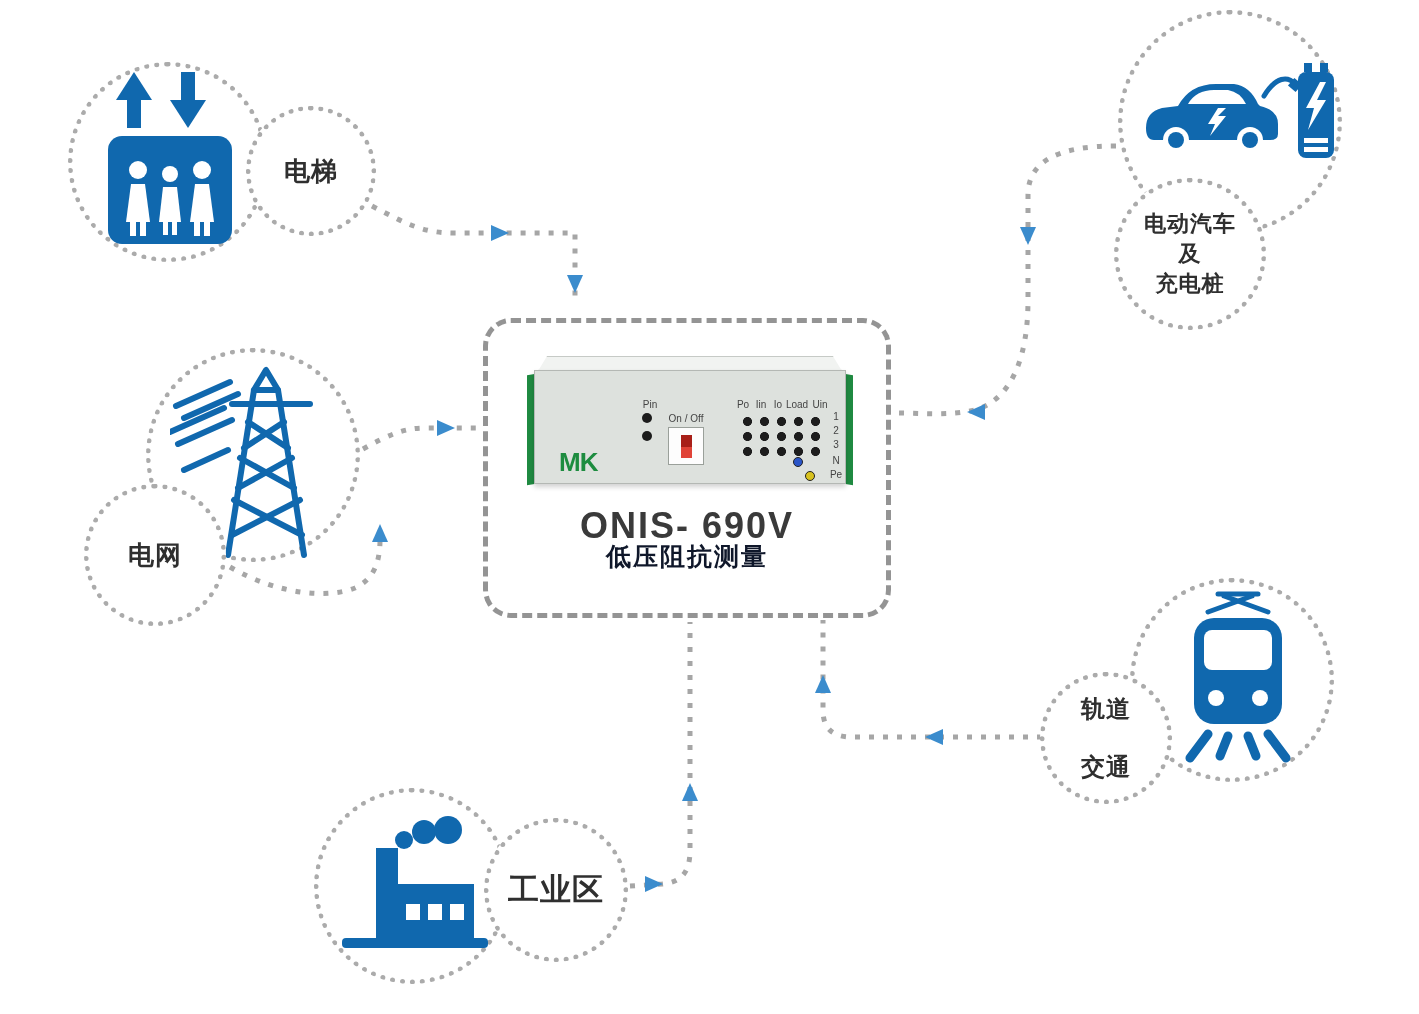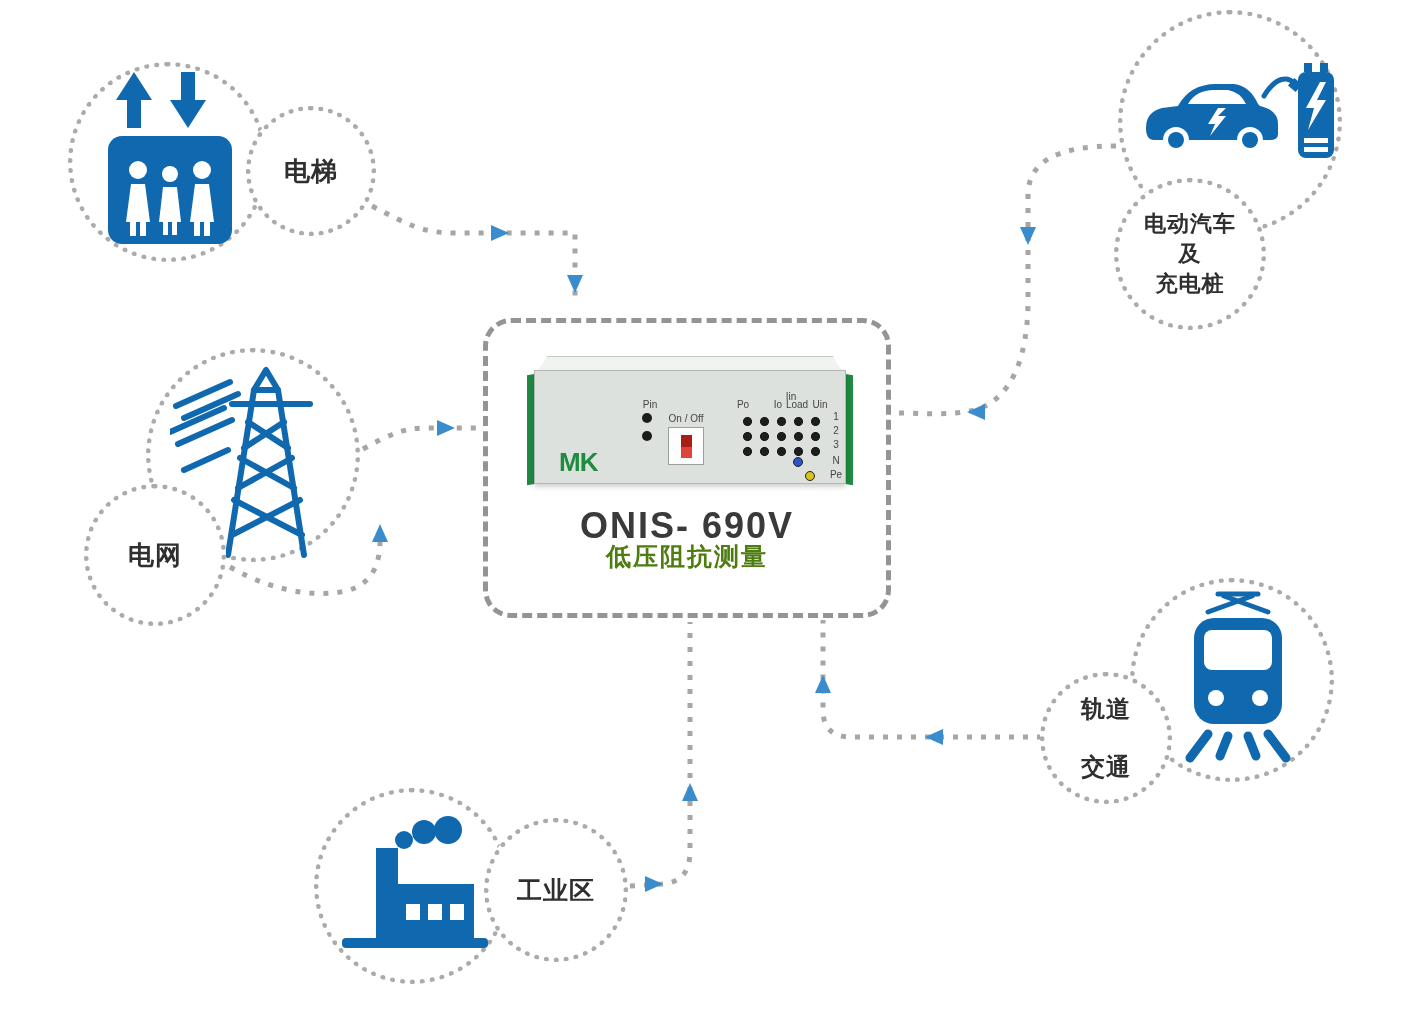"Iin" span.panel-text { margin-left: 30px -> none; top: 20px -> 28px }
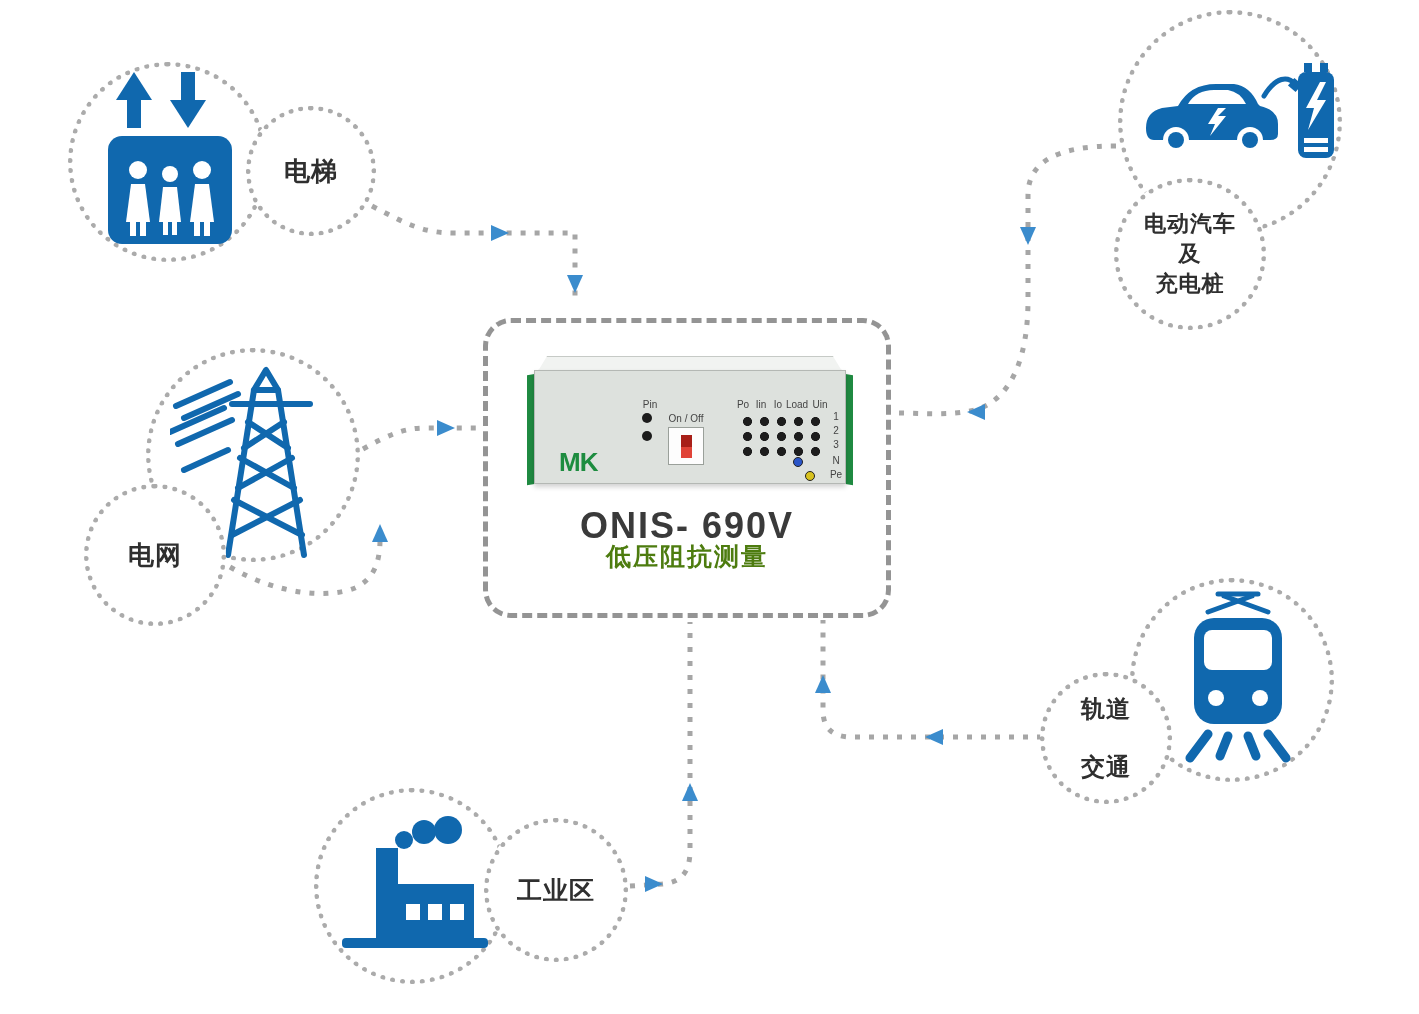"低压阻抗测量" .device-subtitle { color: #4d7c0f -> #0f172a }
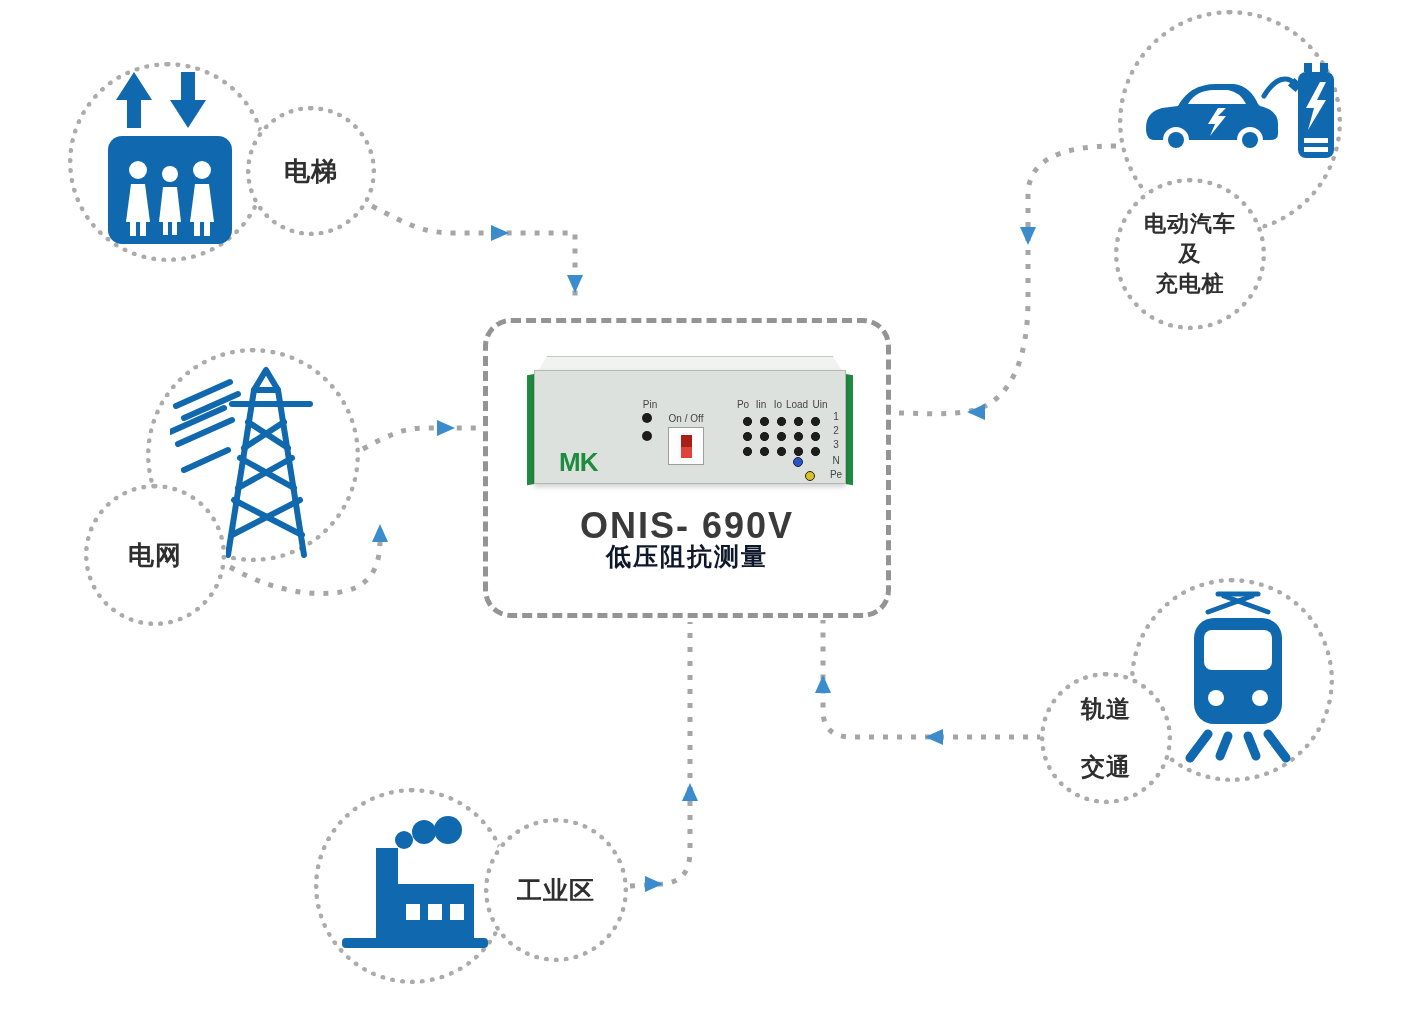"工业区" .label-25 { font-size: 25px -> 31px }
